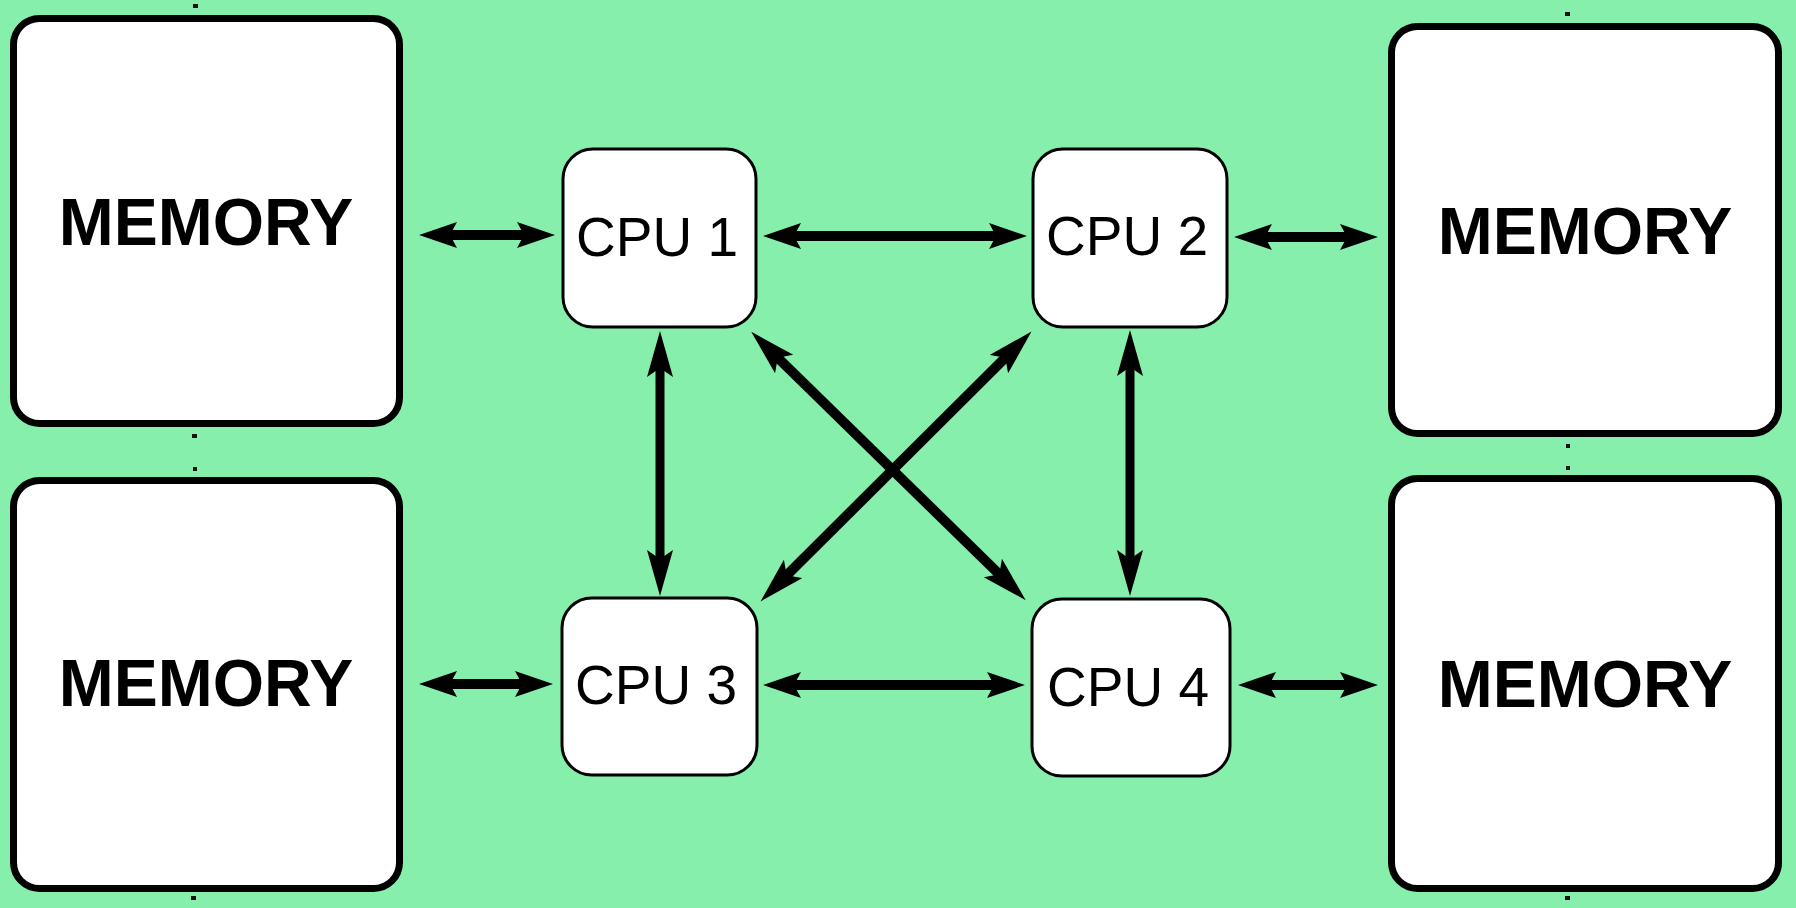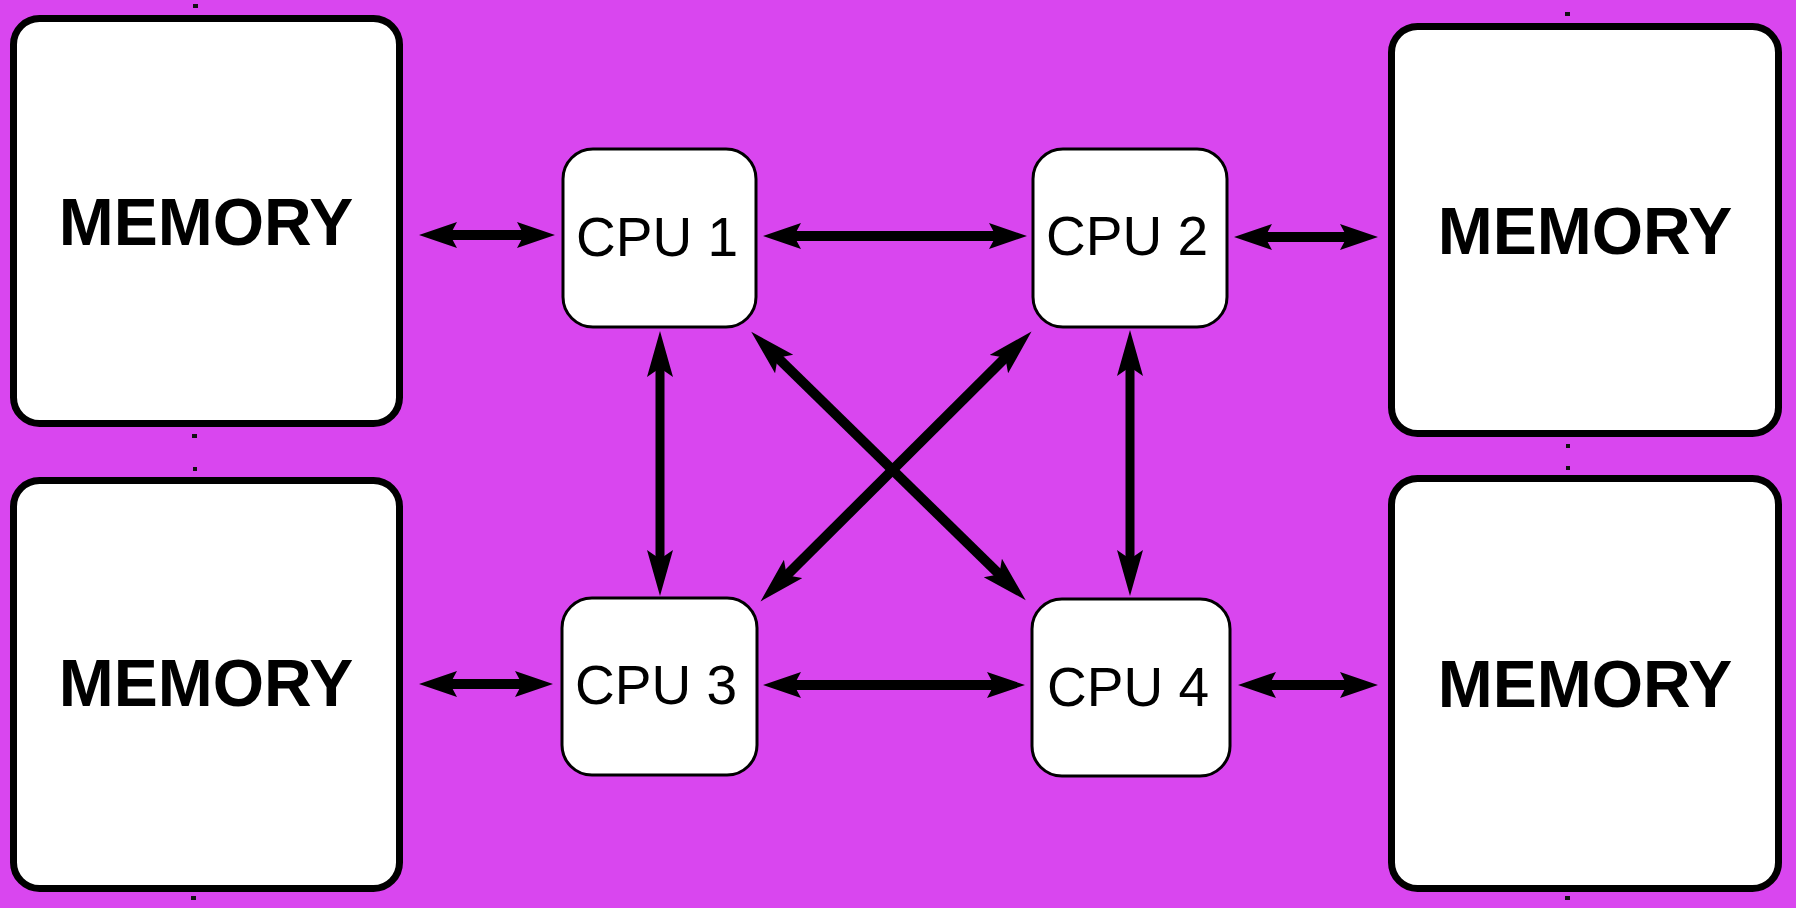"MEMORY" .canvas { background: #d946ef -> #86efac }
